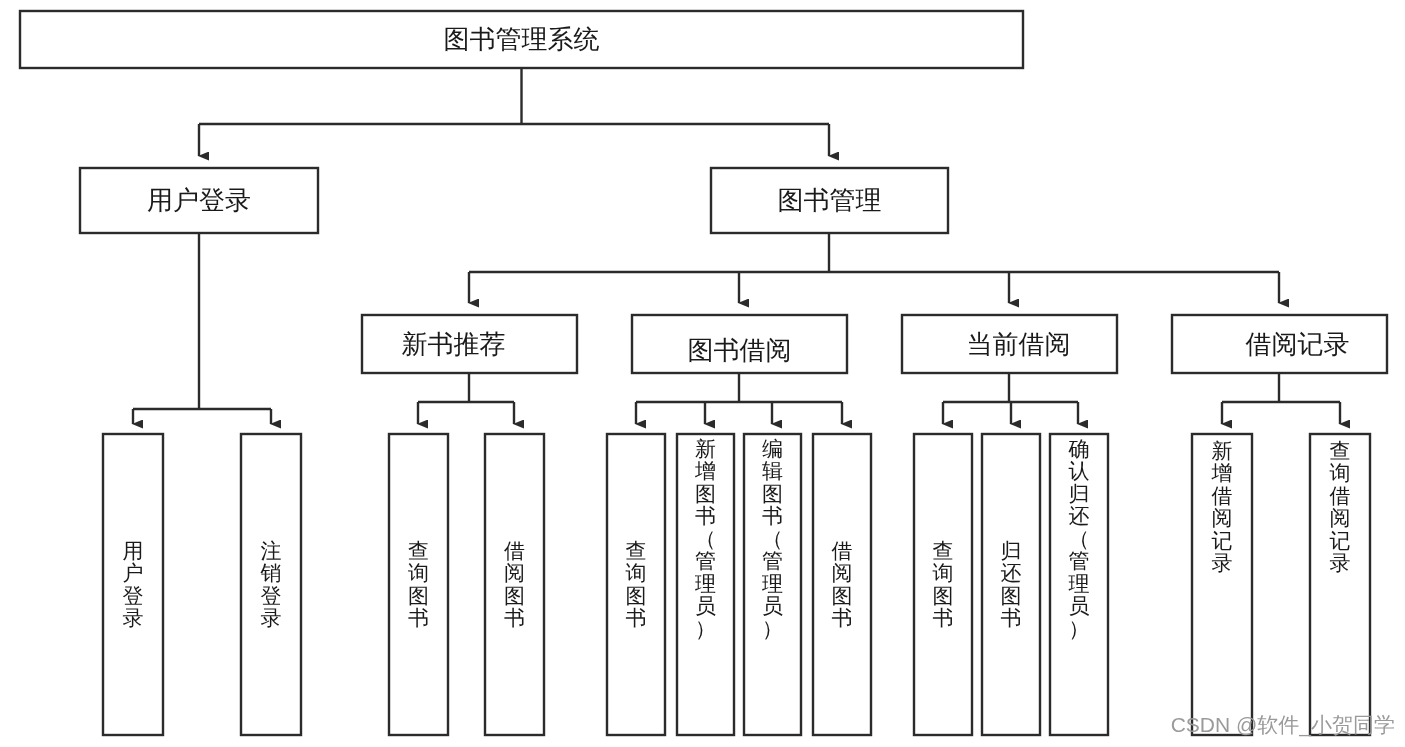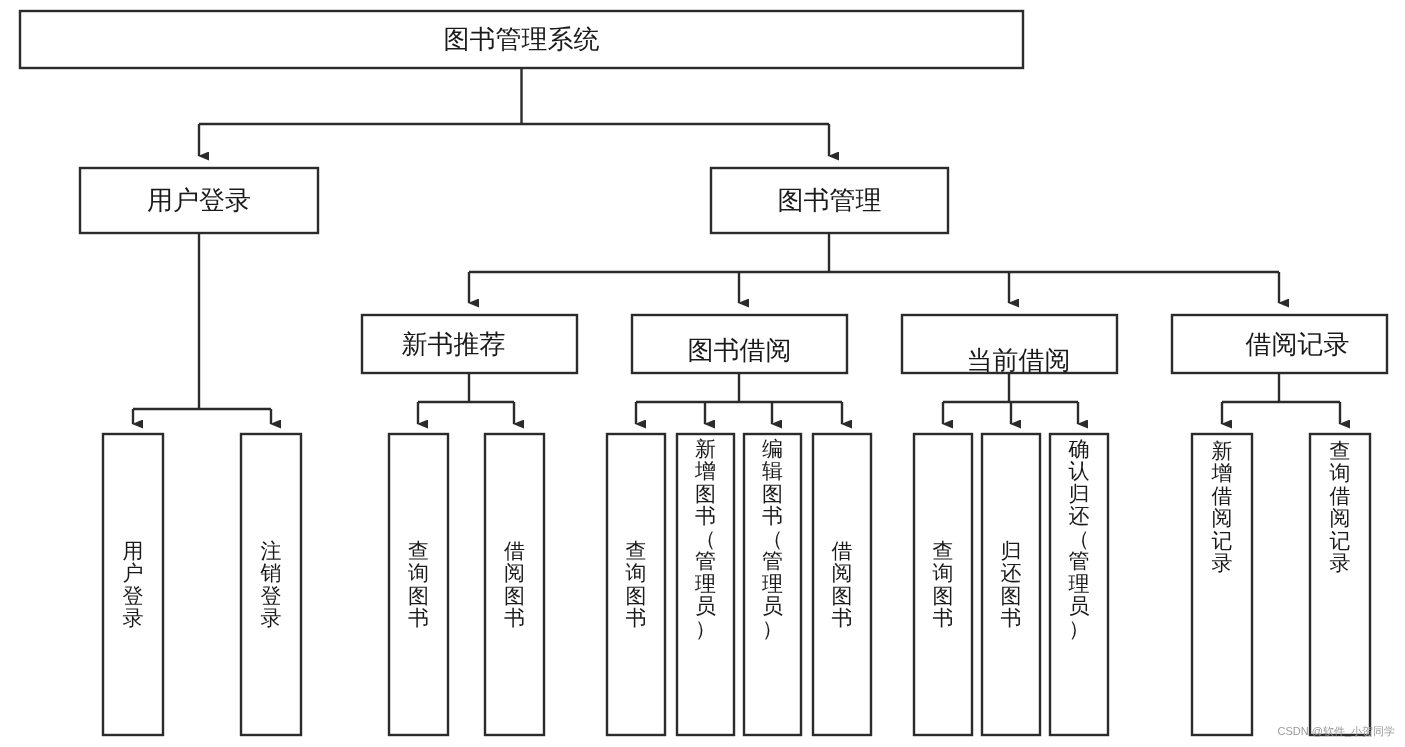"当前借阅" div.horiz-text-wrap { margin-top: 16px -> none }
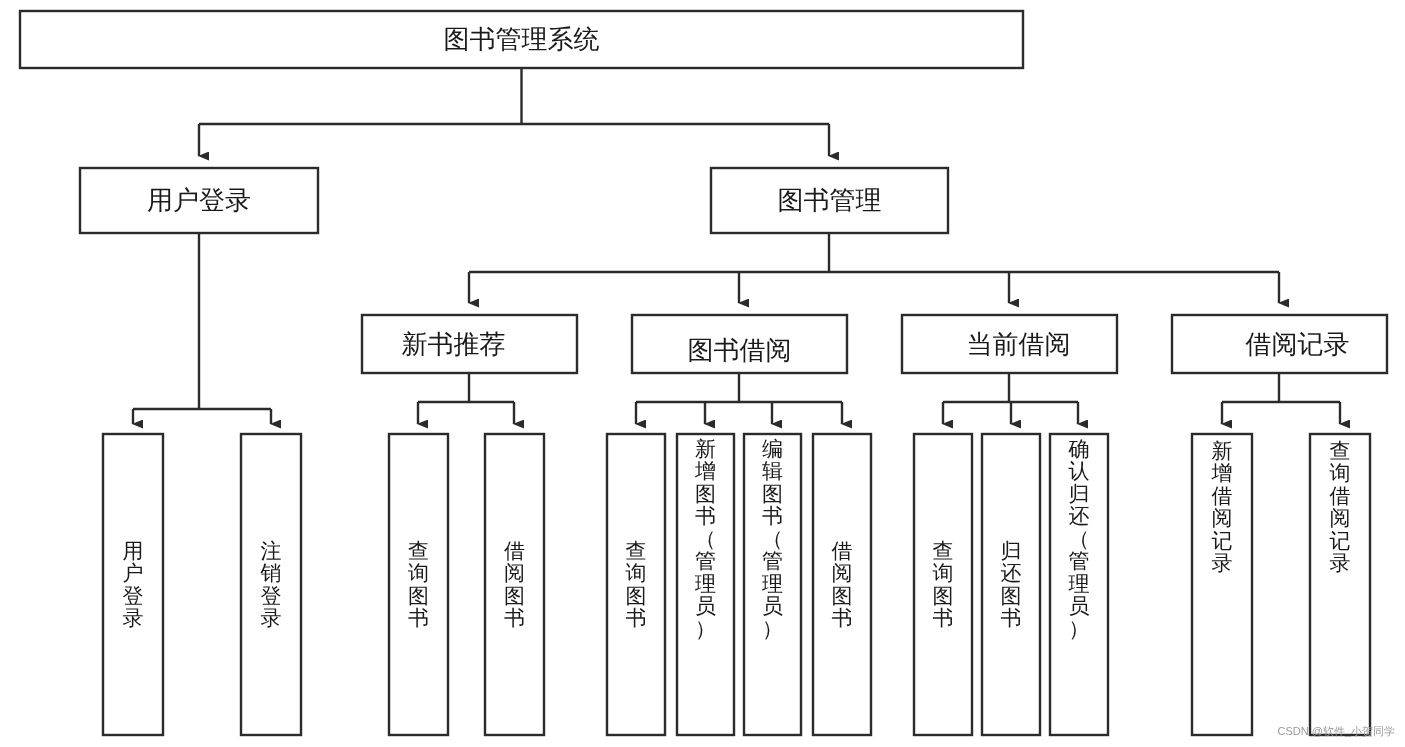"CSDN @软件_小贺同学" .watermark { font-size: 11px -> 21px }
